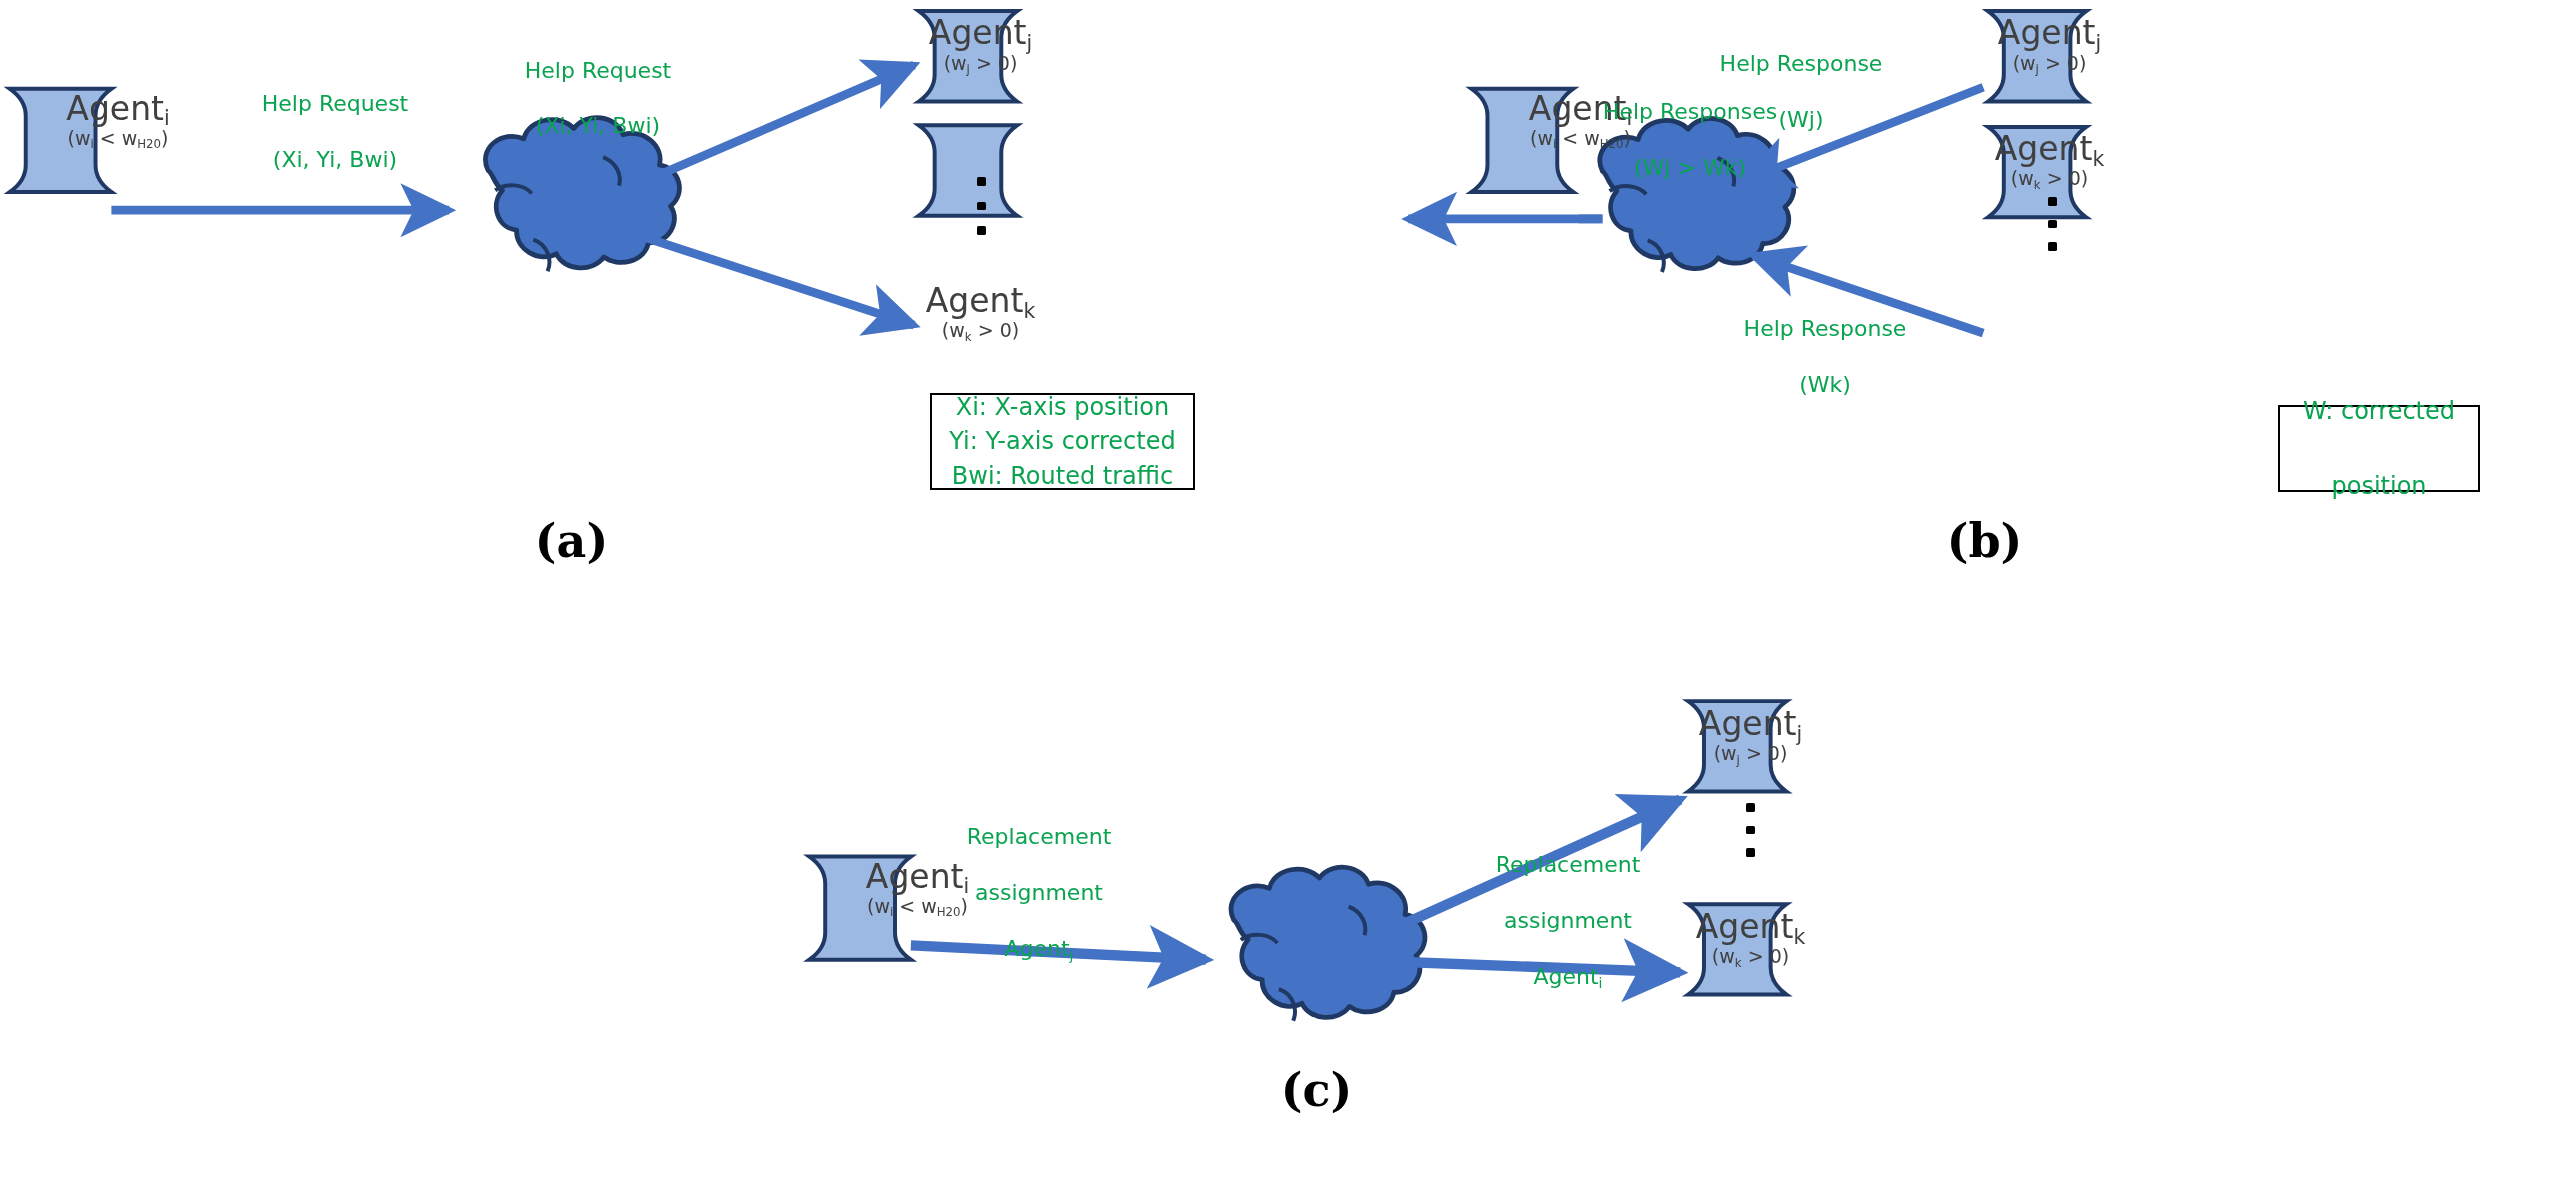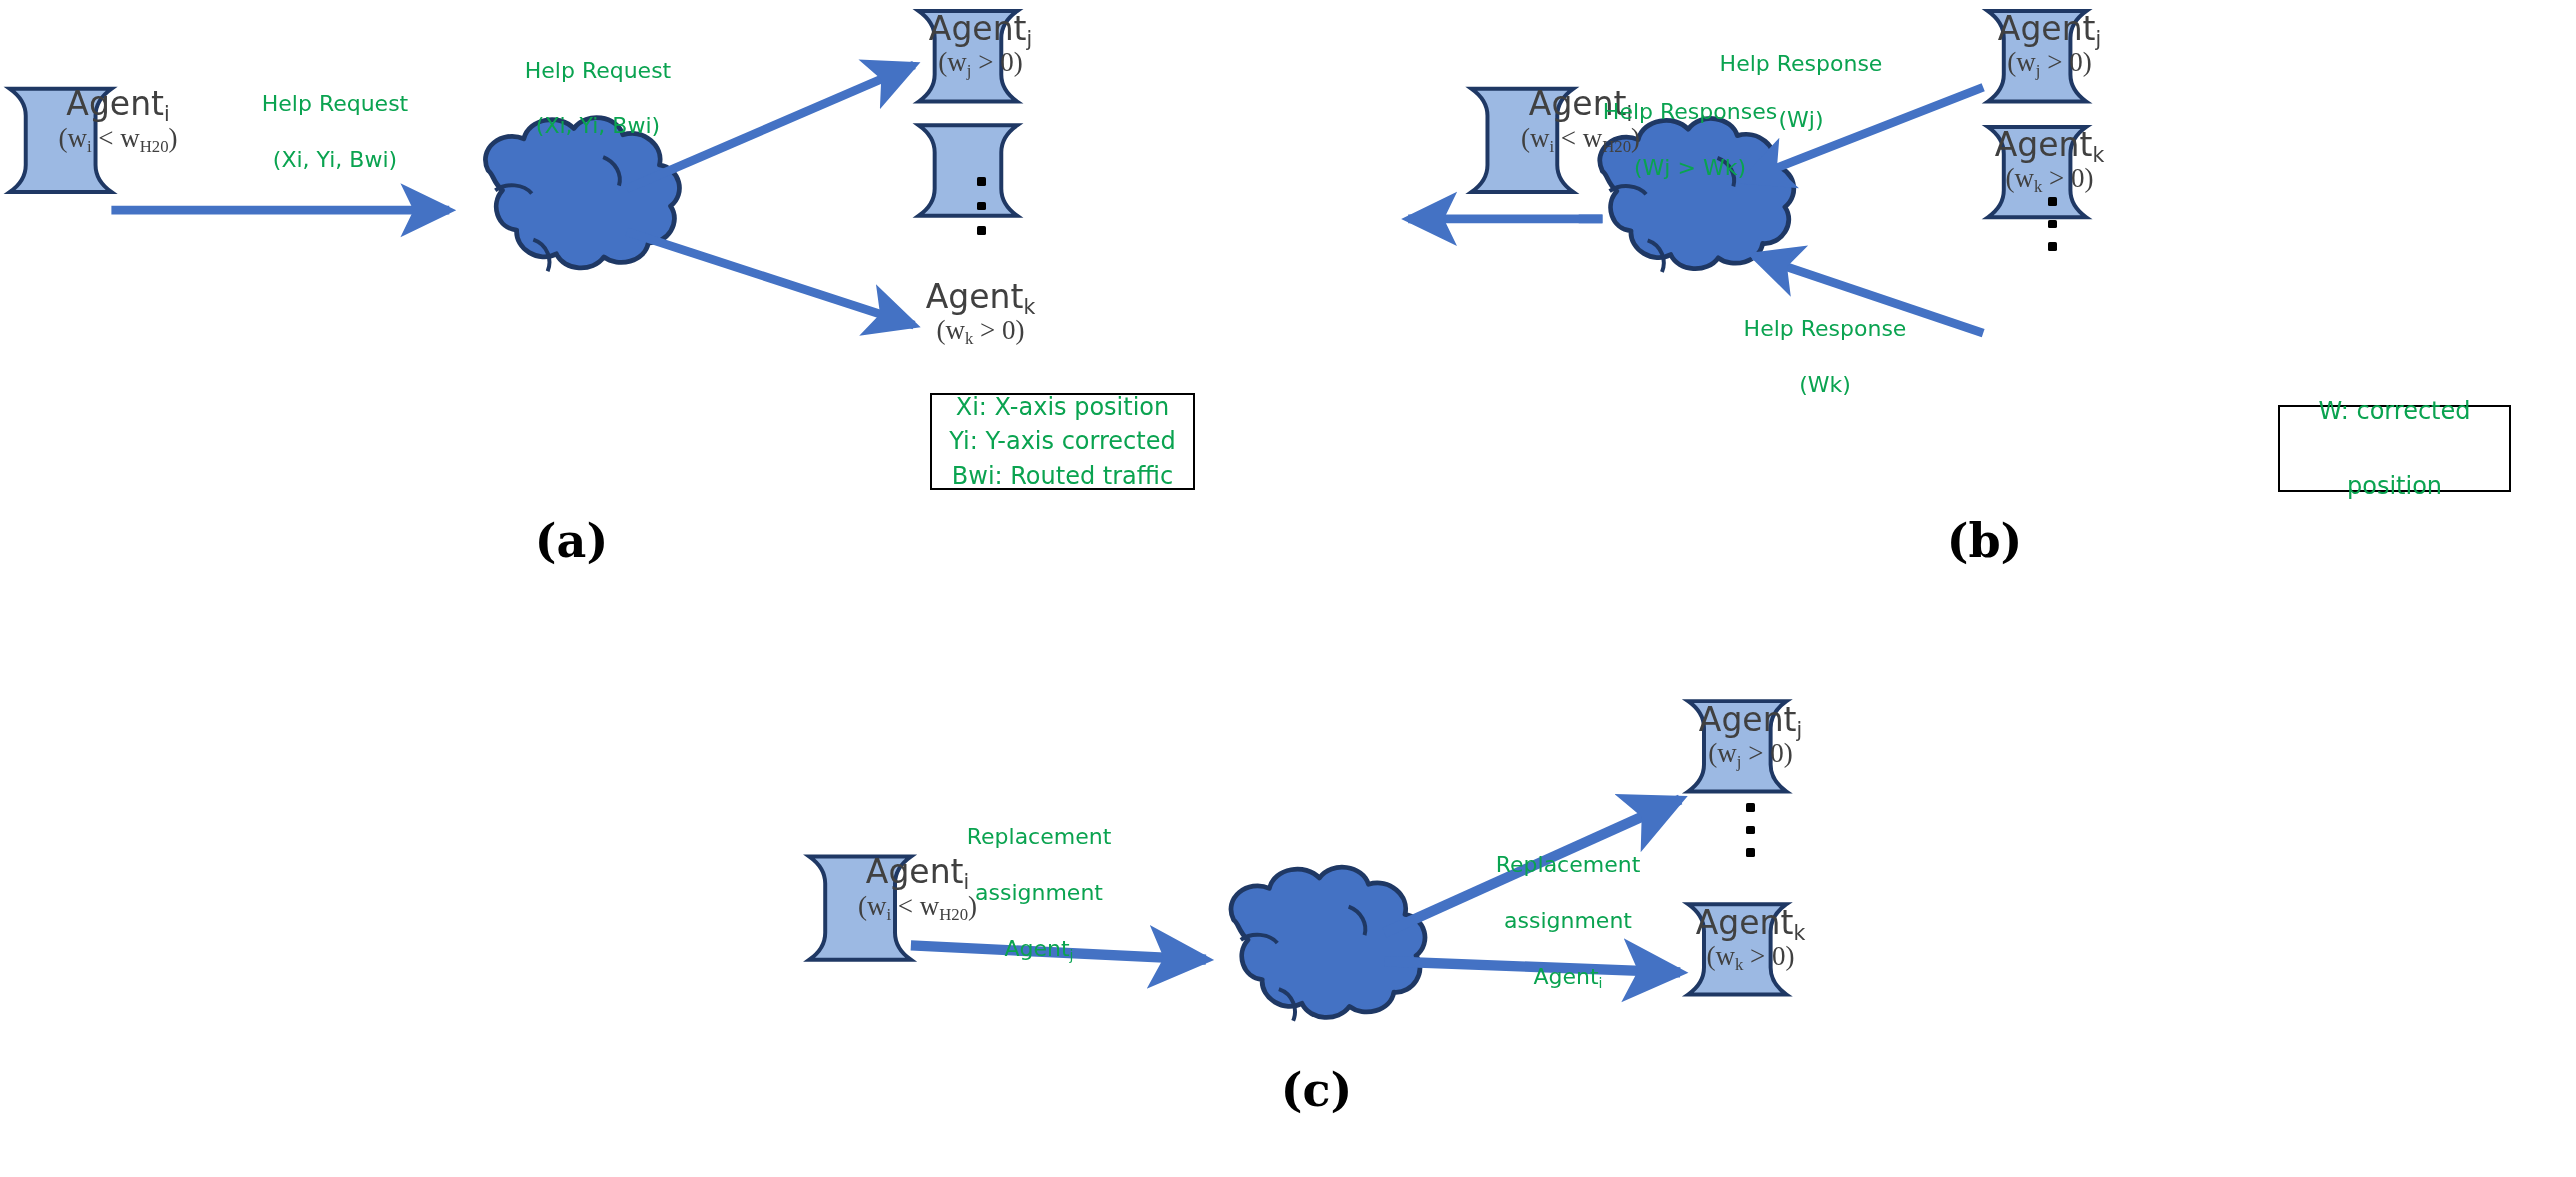"(wj > 0)" .agent-node .node-sub { font-family: Liberation Serif, serif -> none; font-size: 27px -> 19px }
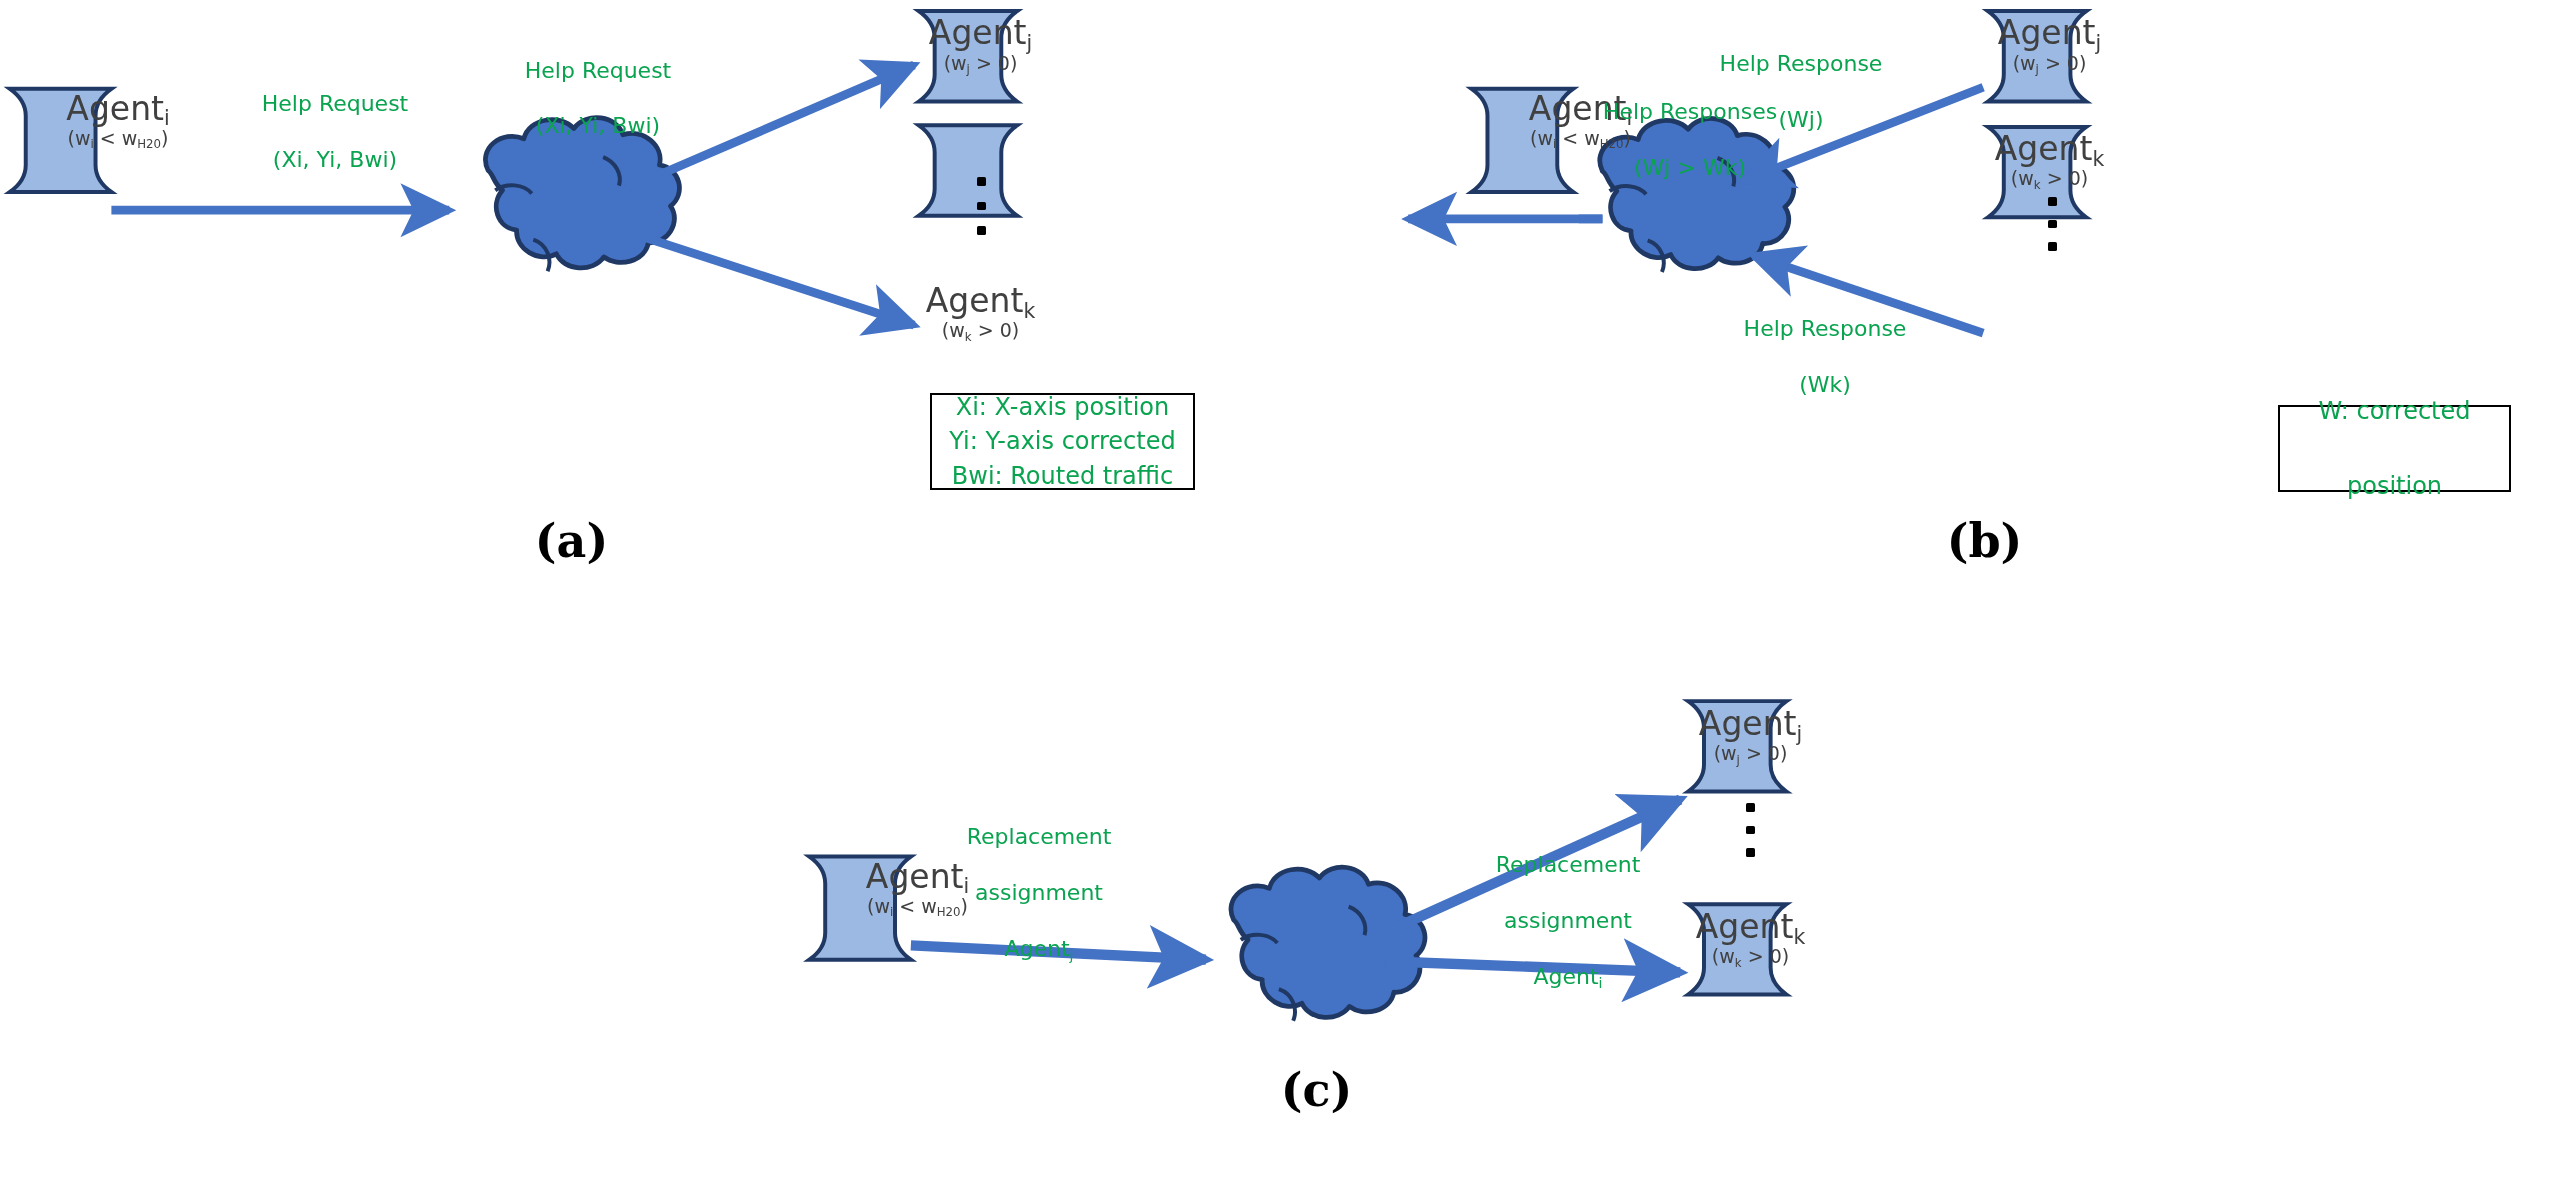"W: corrected" div.legend-box { width: 233px -> 202px }
